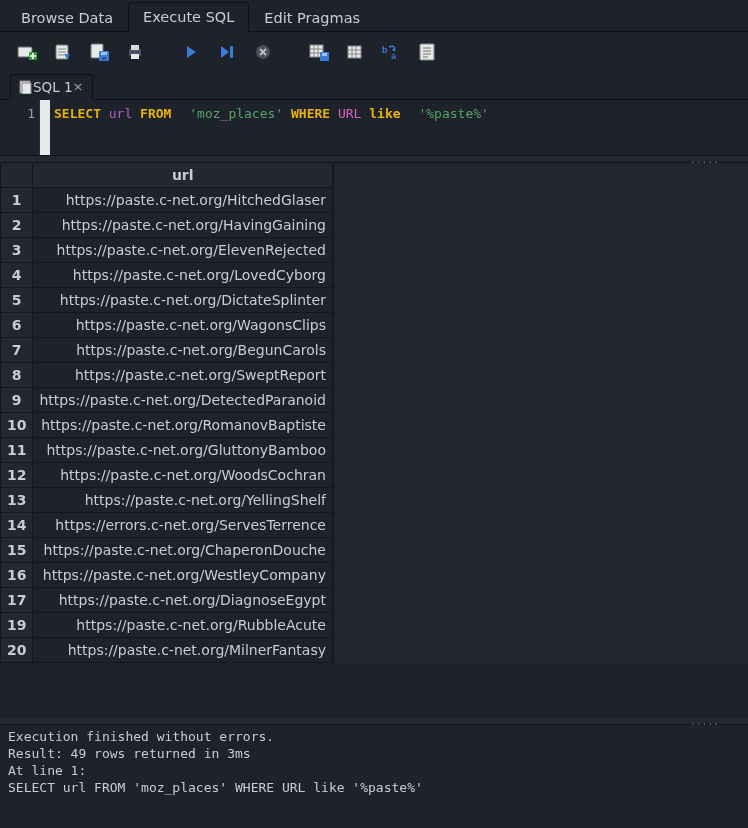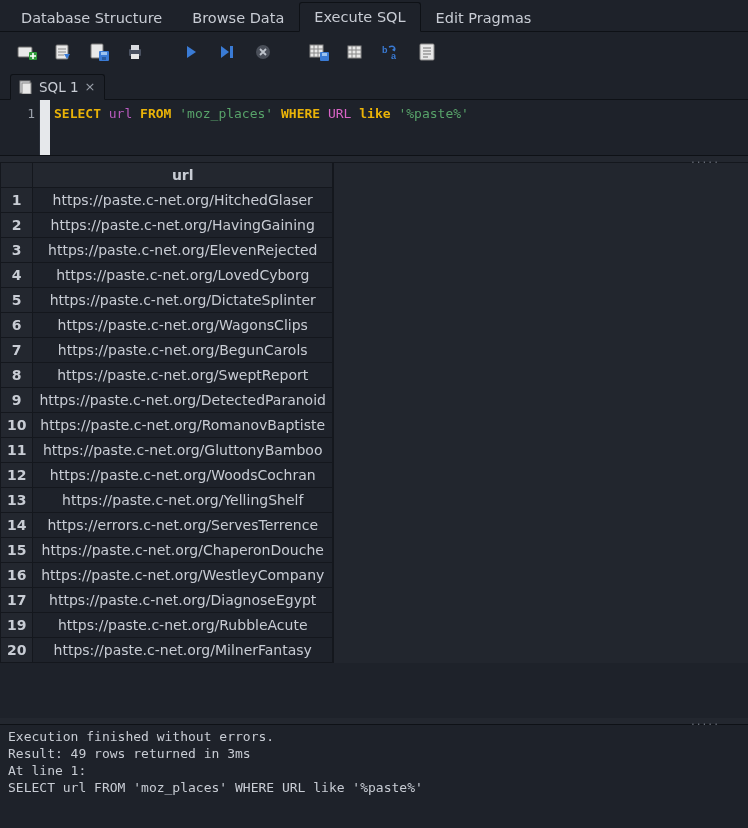"Database Structure" div.main-tab { html: <div>Database Structure</div> -> none }
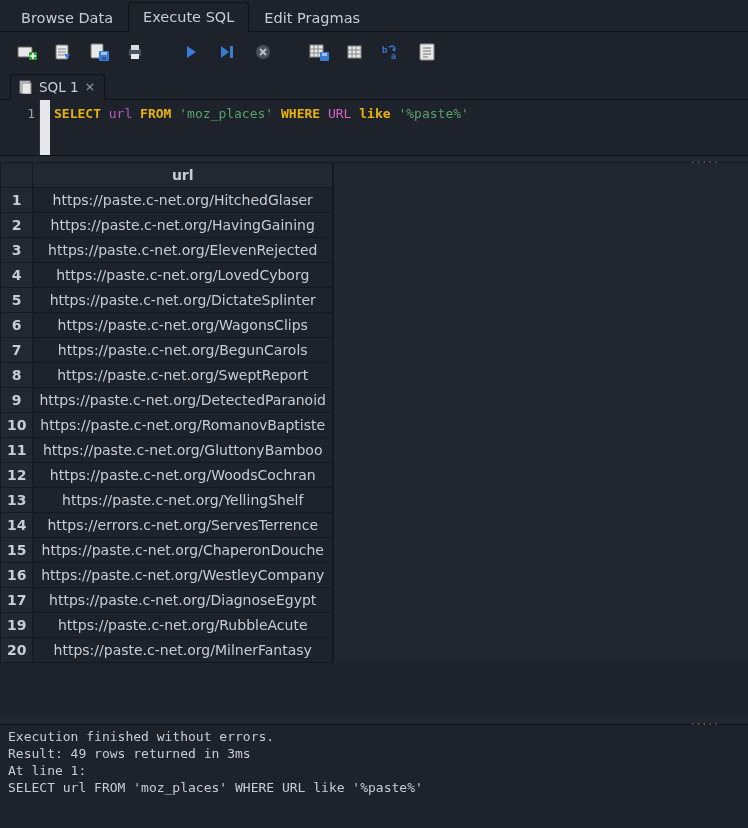"SQL 1" .file-tab { gap: 6px -> 0 }
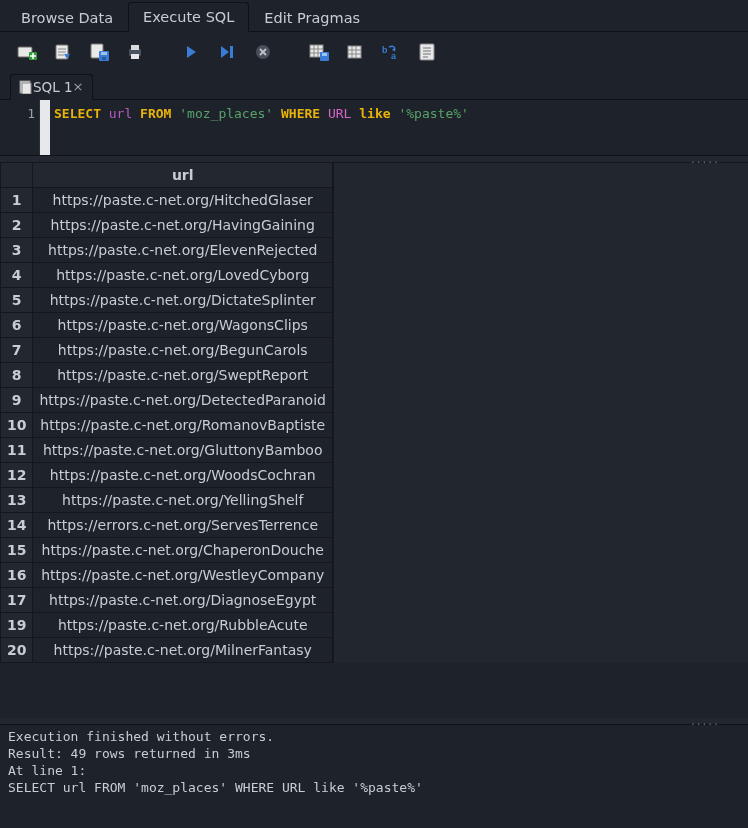"'moz_places'" .tok-str { margin-left: none -> 10px }
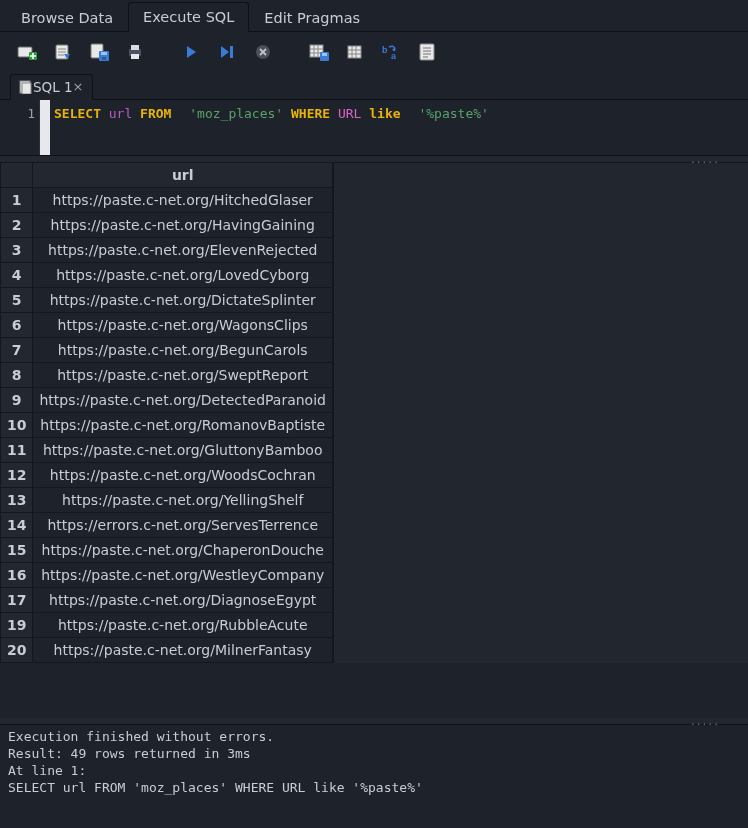"https://paste.c-net.org/HitchedGlaser" table.res th, table.res td { text-align: center -> right }
